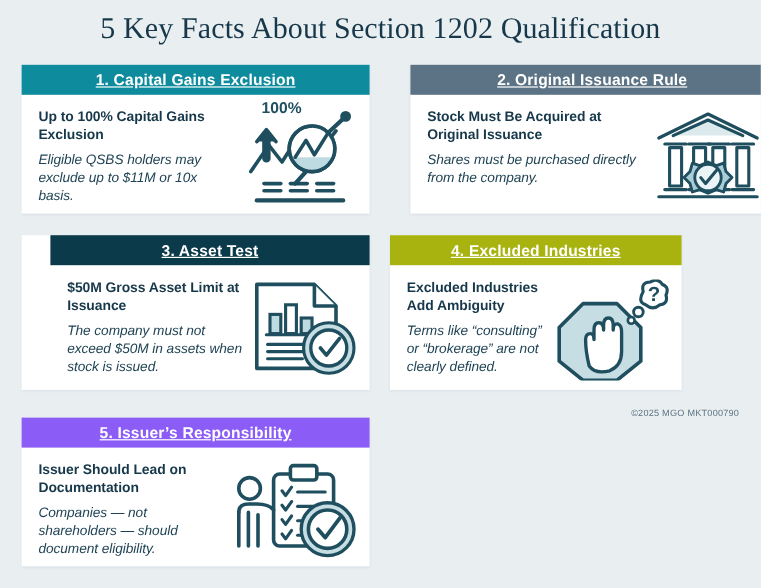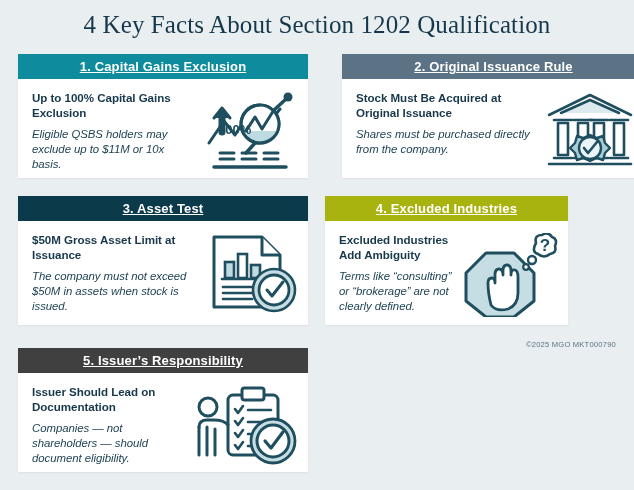"4 Key Facts About Section" div.page-title { text: 4 -> 5 }
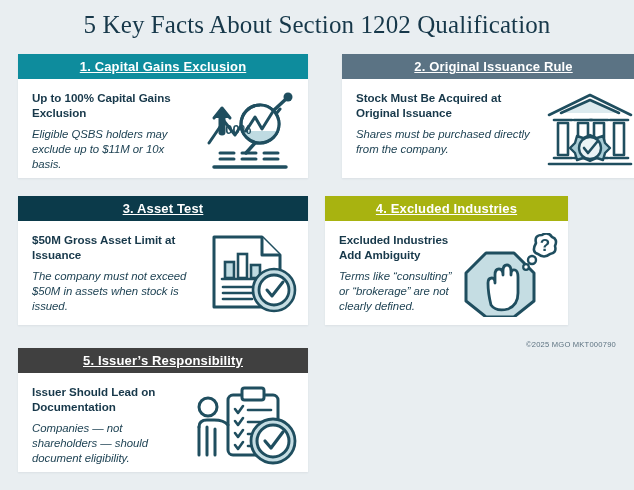"100%" div { margin-top: 40px -> none }
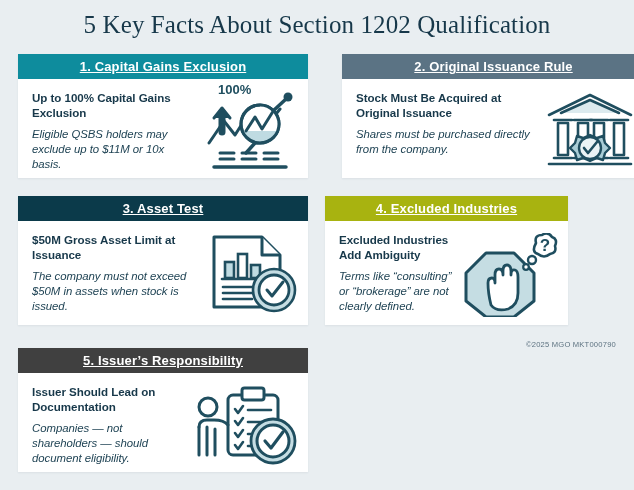"3. Asset Test" #card-3 { padding-left: none -> 24px }
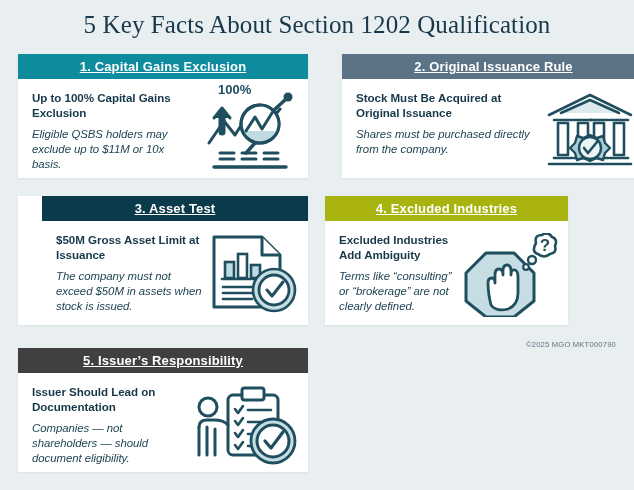"5. Issuer’s Responsibility" div.card-header { background: #404040 -> #8b5cf6 }
